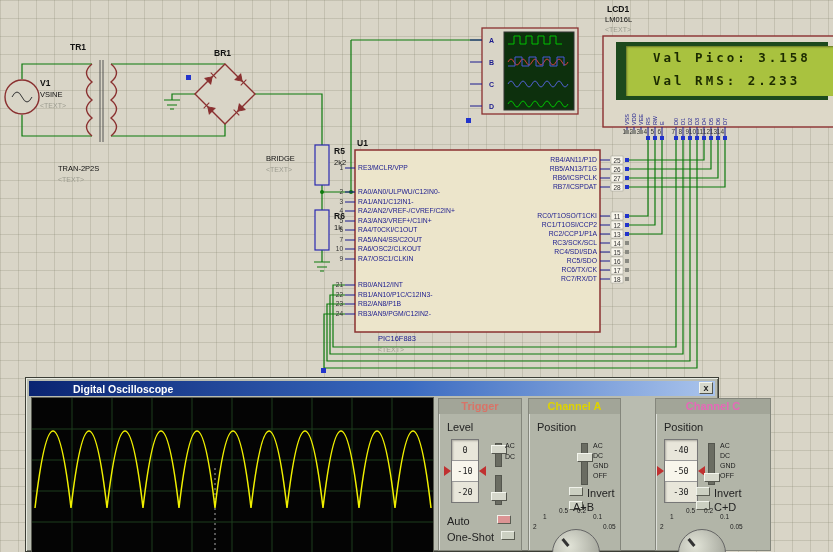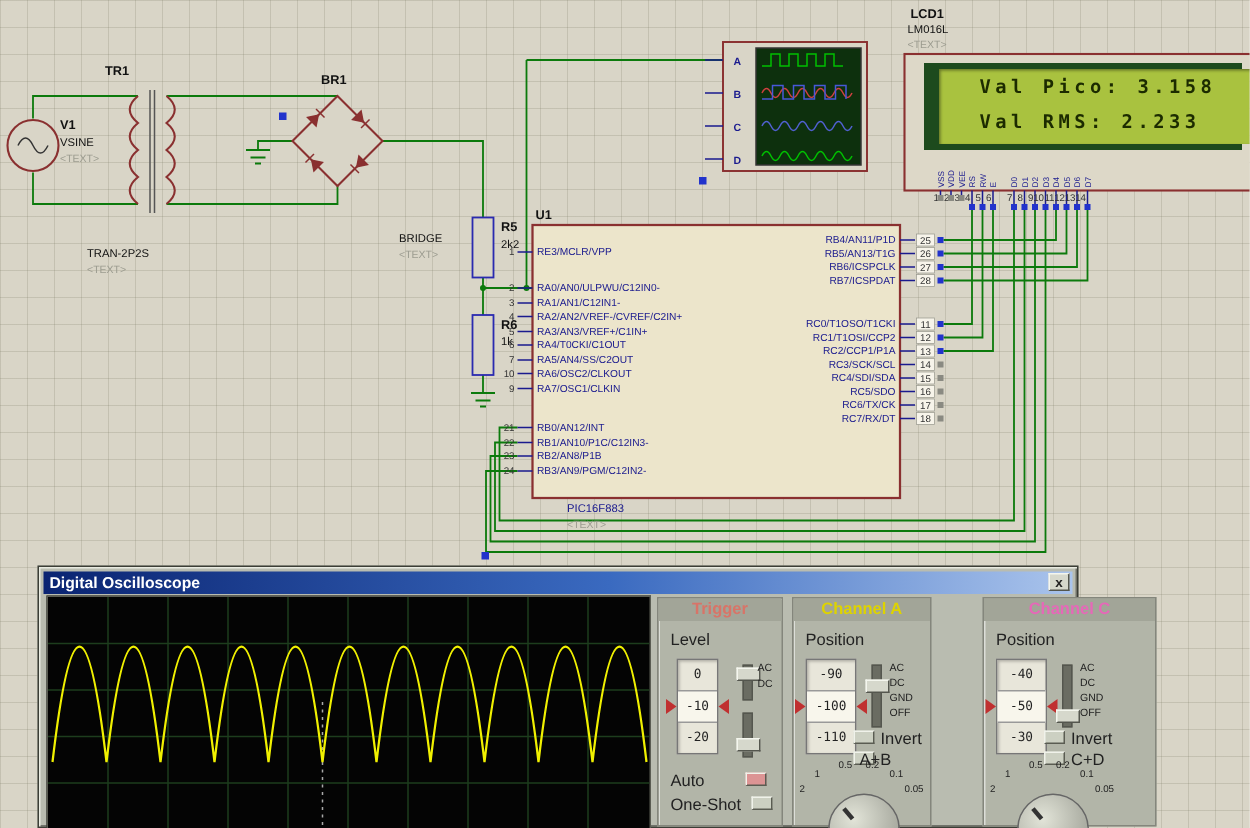"Digital Oscilloscope" .titlebar { padding-left: none -> 40px }
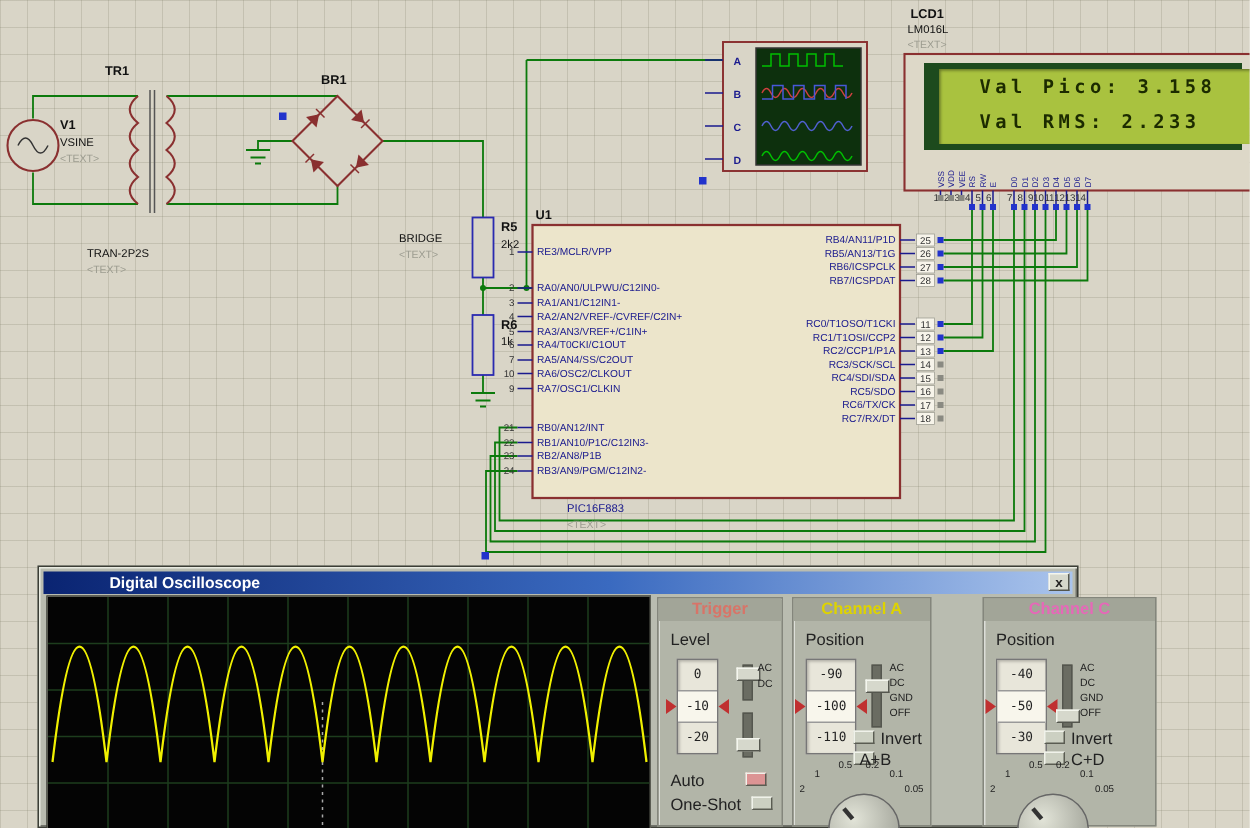"-90" div.wheel { html: <div> <div>-90</div> <div>-100</div> <div>-110</div> <div></div> <div></div> </div> -> none }
